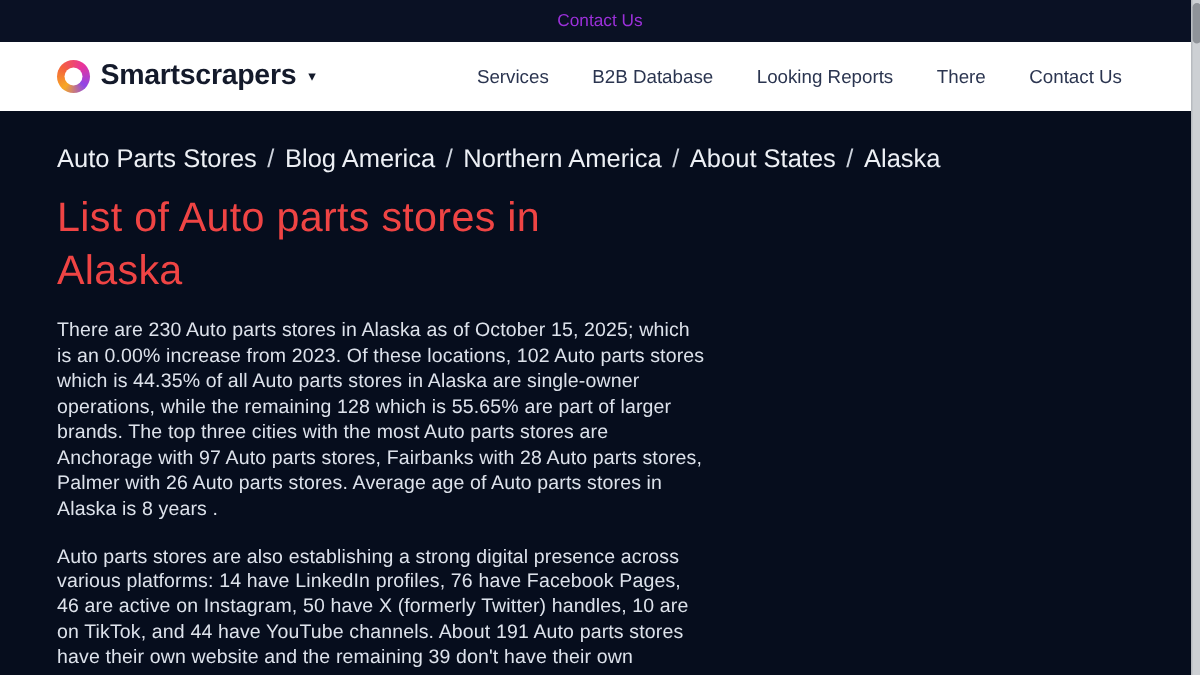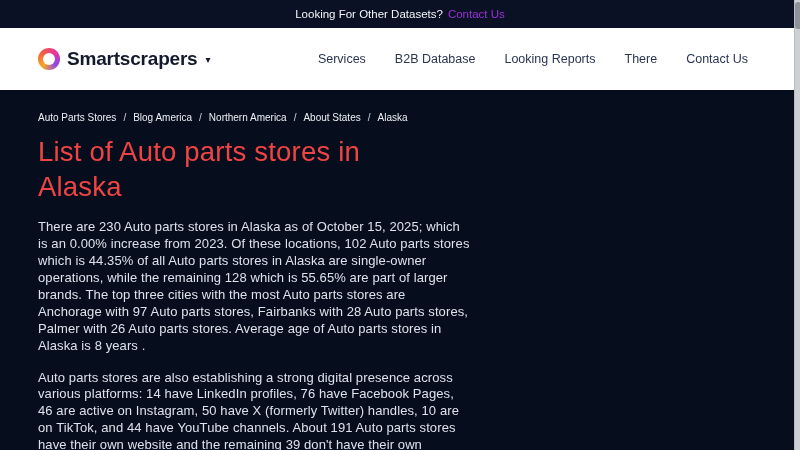"Looking For Other Datasets?" span { html: <span>Looking For Other Datasets?</span> -> none }
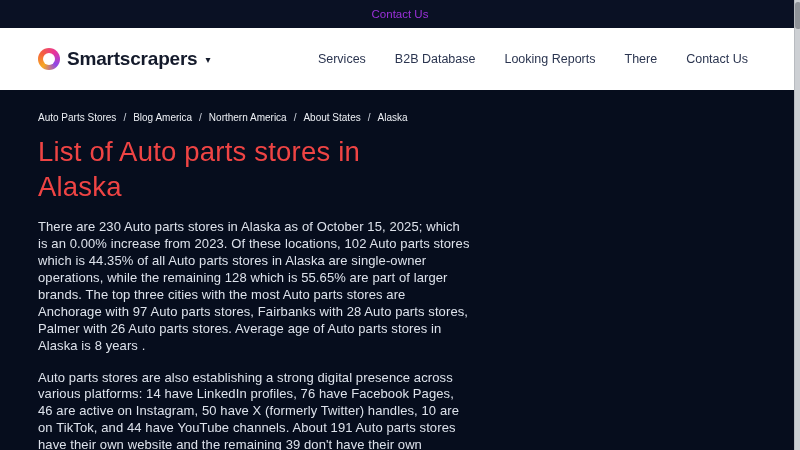"Smartscrapers" .site-header { height: 62px -> 46px }
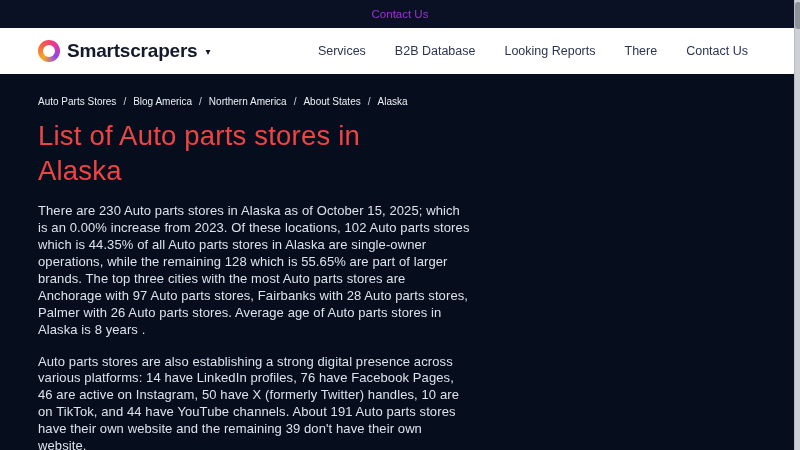"Auto Parts Stores" .breadcrumb { font-size: 10px -> 17px }
